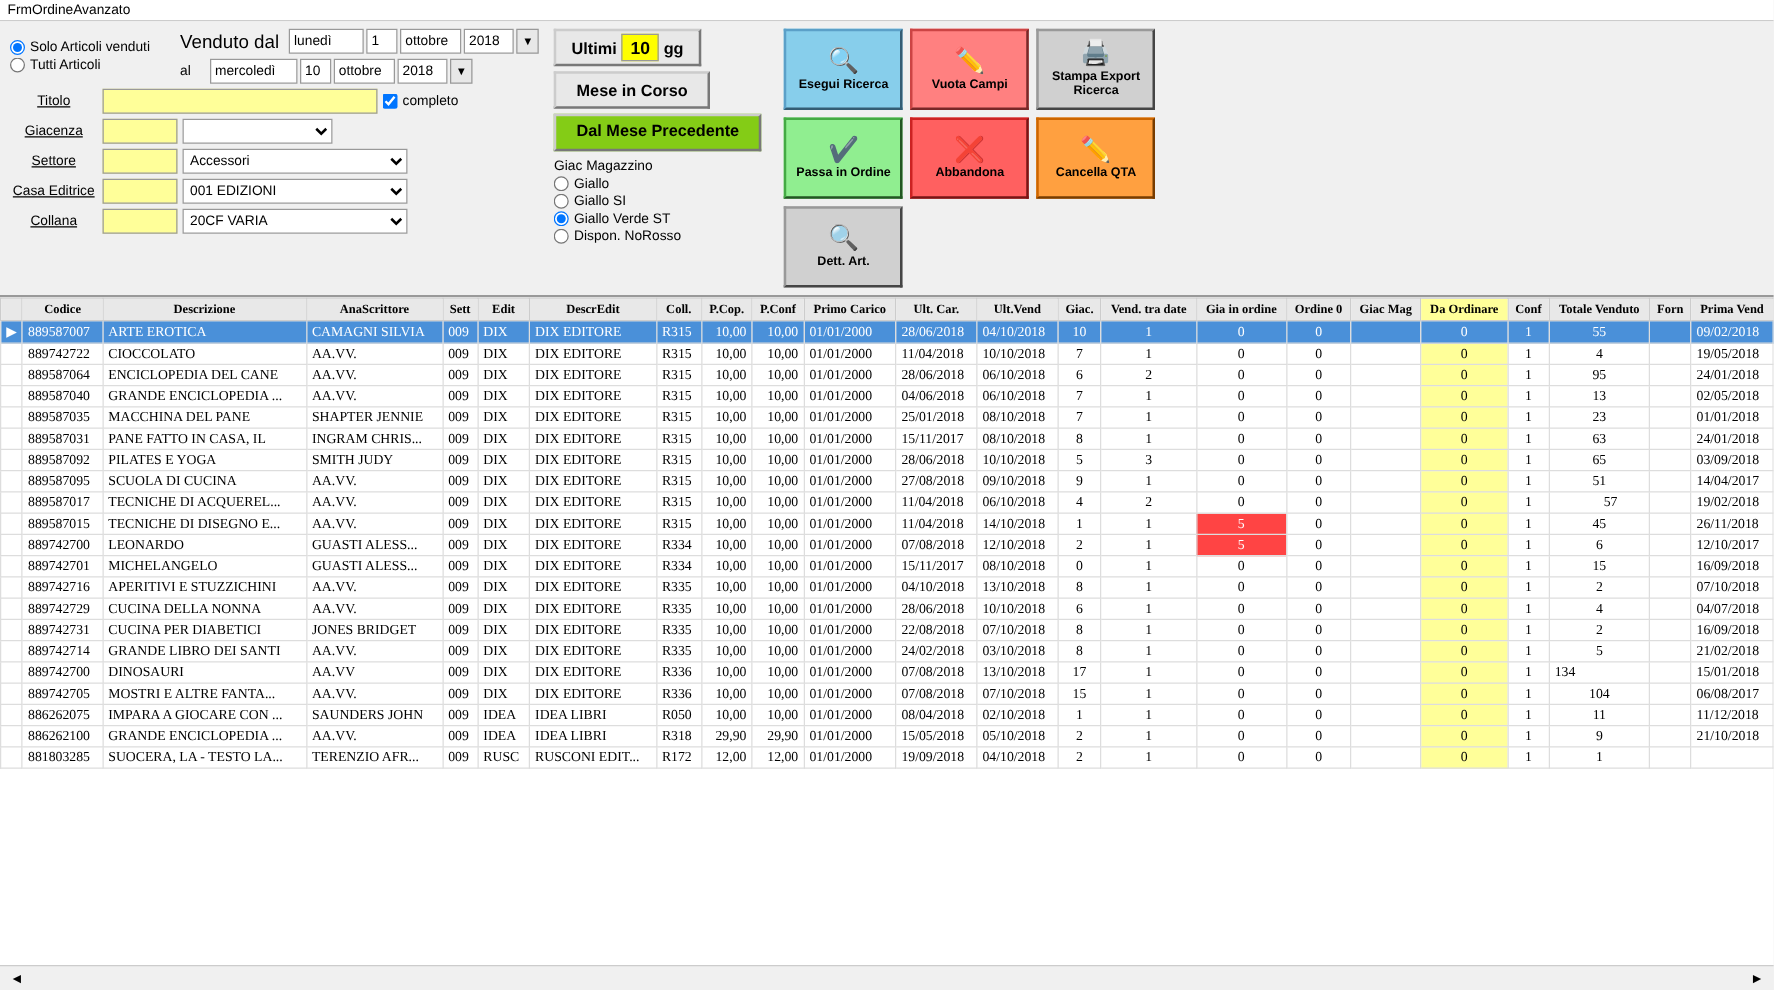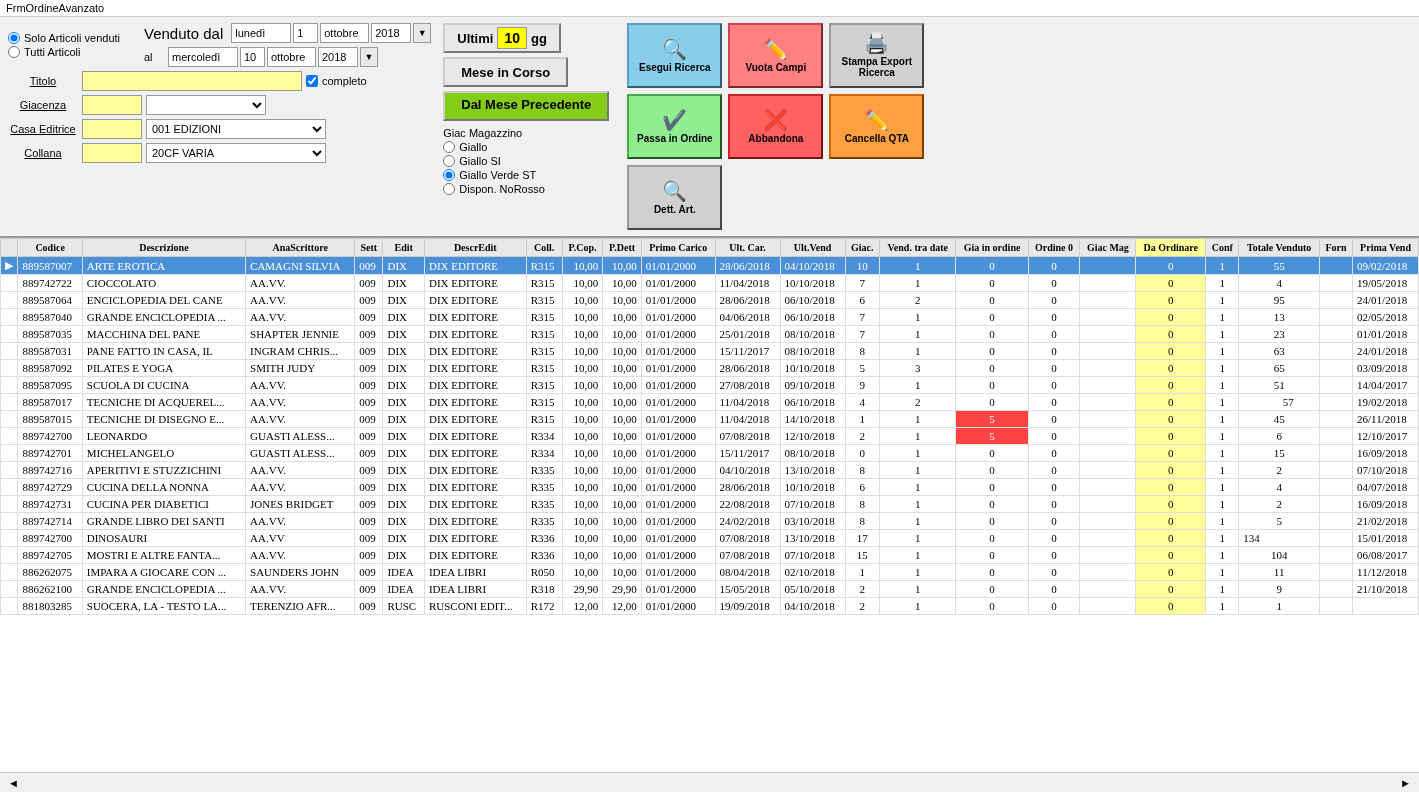"Settore" div.form-row { html: none -> <div> <span>Settore</span> <input> <select> <option>Accessori</option> </select> </div> }
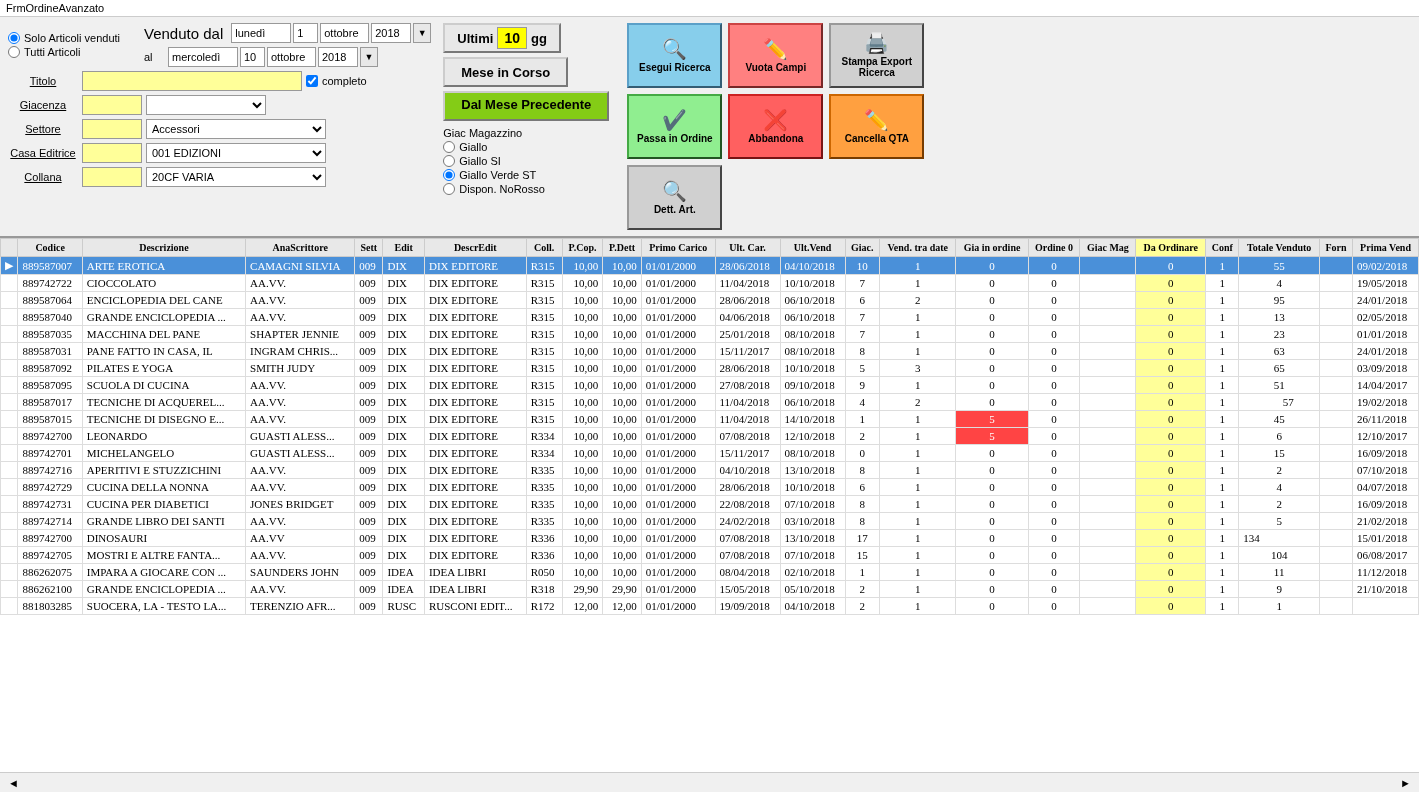"P.Dett" th { text: P.Dett -> P.Conf }
